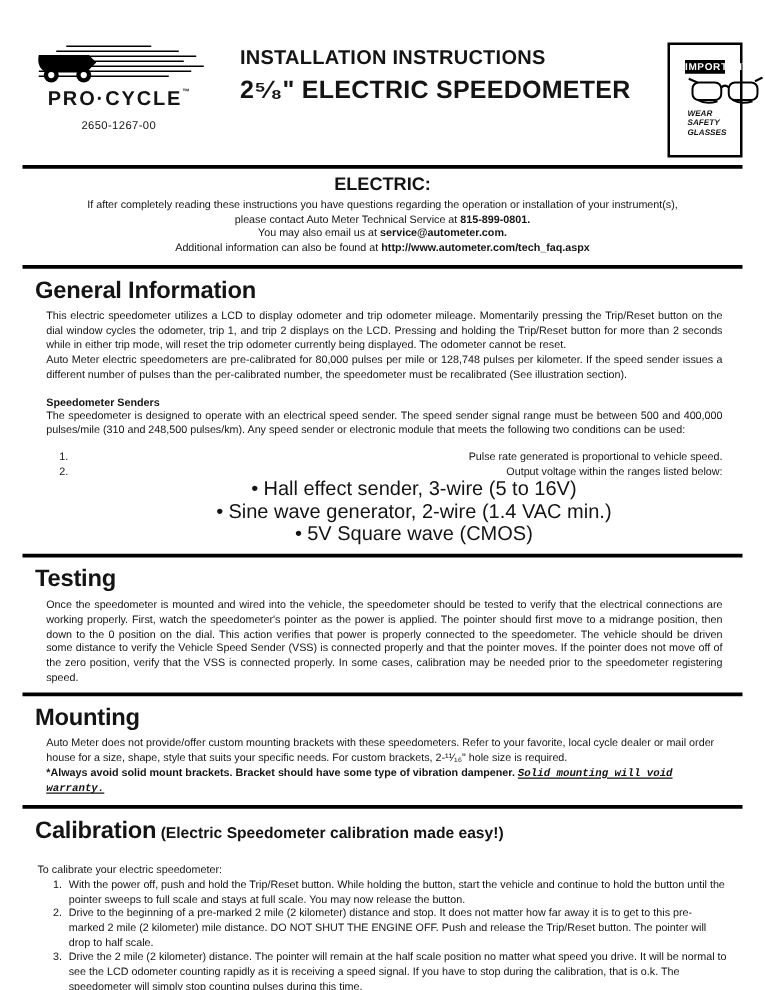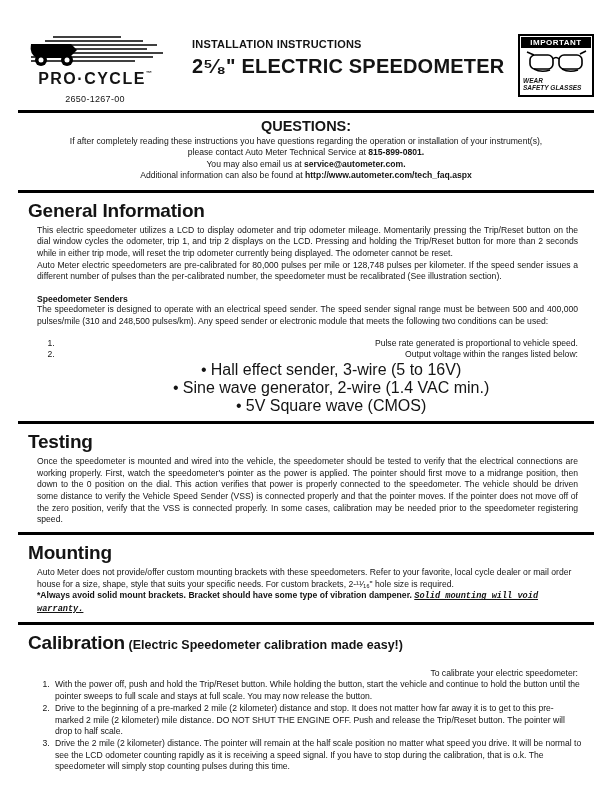"INSTALLATION INSTRUCTIONS" .doc-type { font-size: 11px -> 16px }
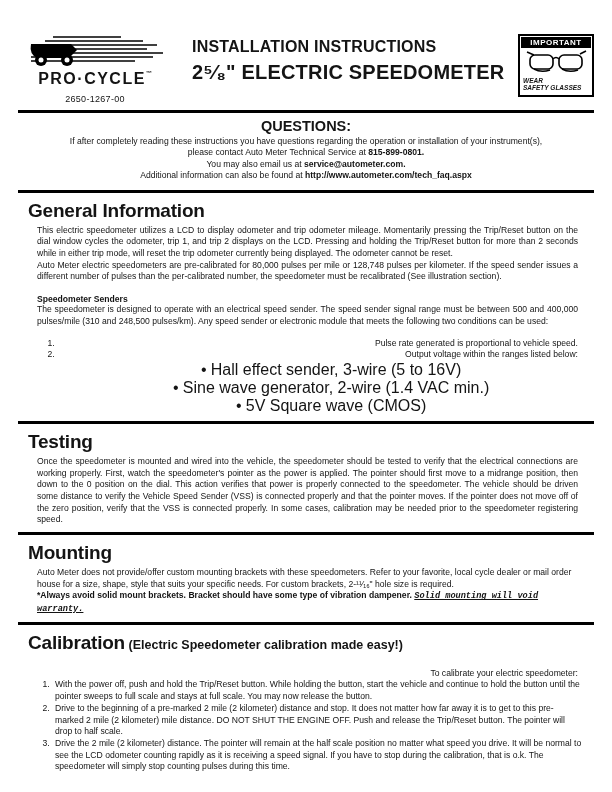"IMPORTANT" .badge { padding: 1px -> 12px; width: 76px -> 60px }
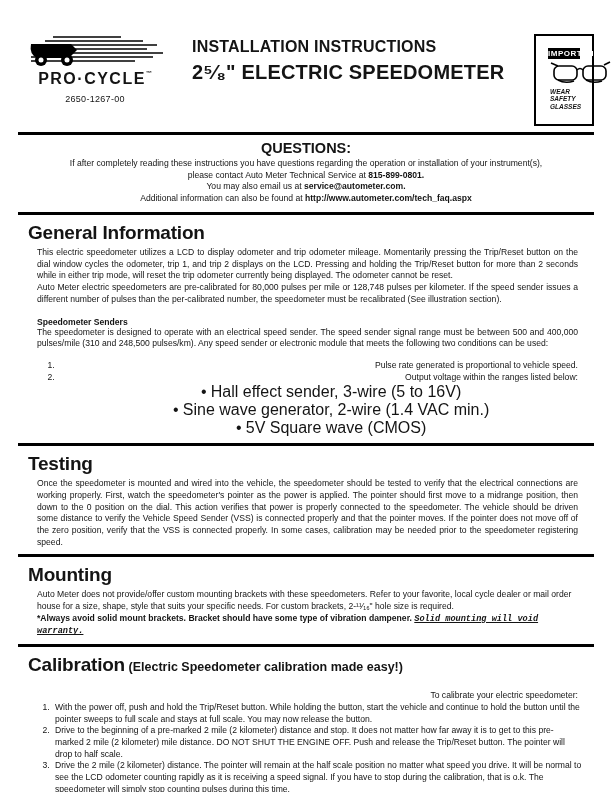"QUESTIONS:" div.questions-heading { text: QUESTIONS -> ELECTRIC }
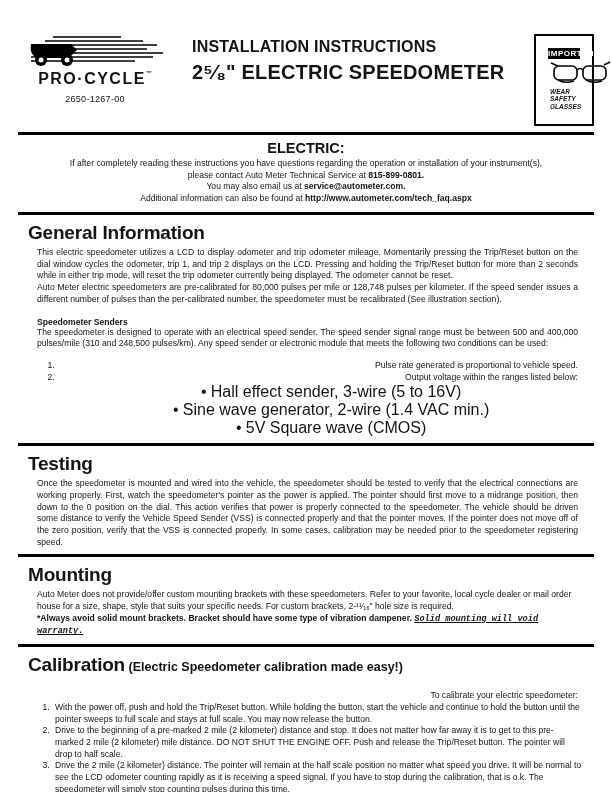"To calibrate your electric speedometer:" .cal-intro { text-align: right -> none }
